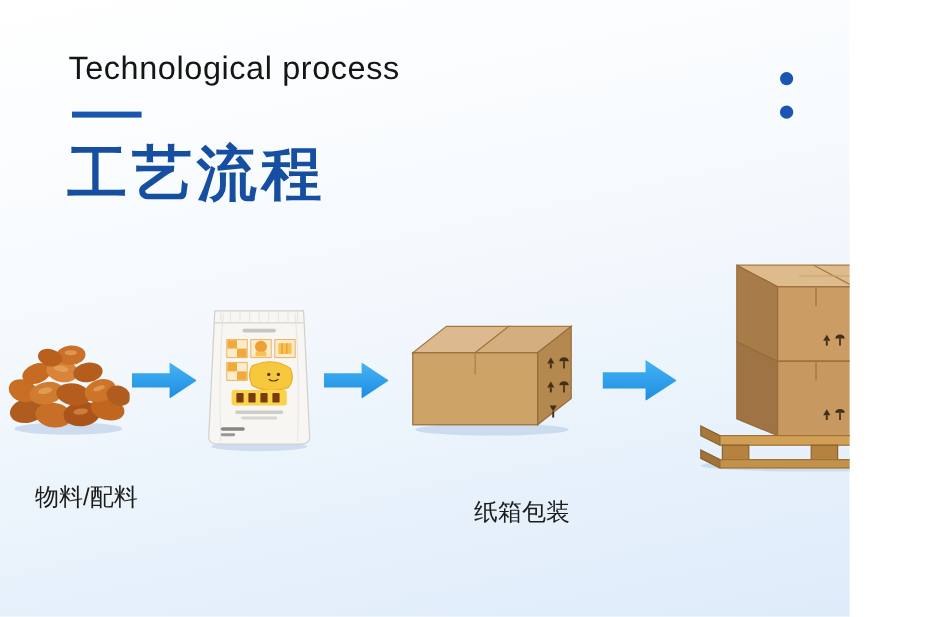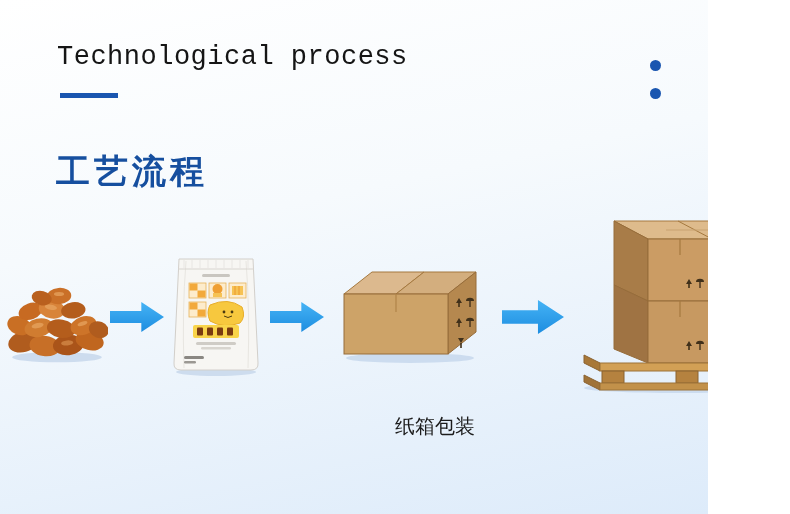"Technological process" .page { font-family: Liberation Mono, monospace -> Liberation Sans, sans-serif }
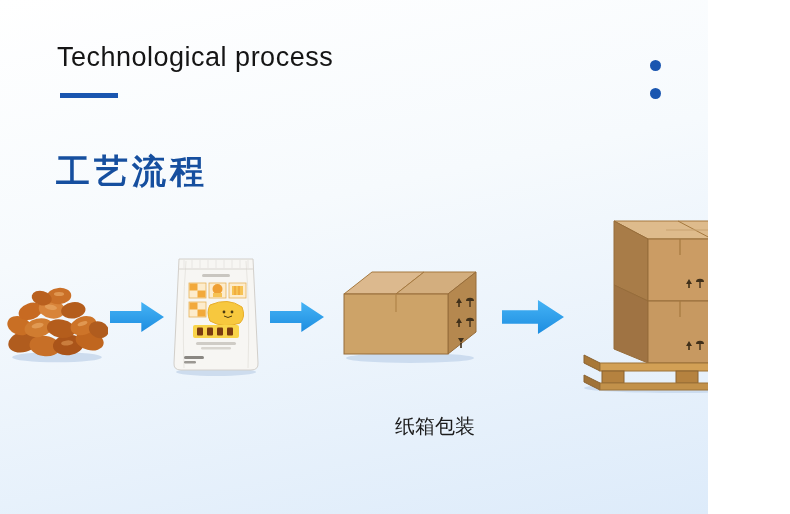"工艺流程" .title-zh { font-size: 34px -> 50px; margin-top: 37px -> none }
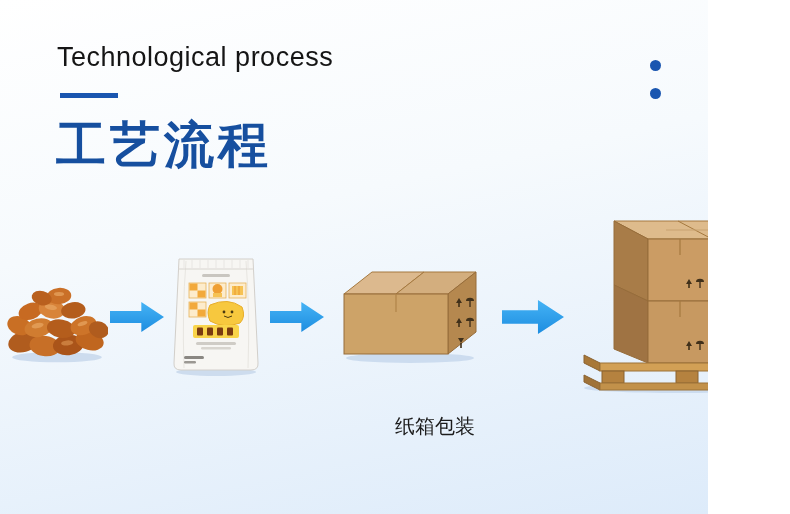"物料/配料" div.step-label { html: none -> <div>物料/配料</div> }
